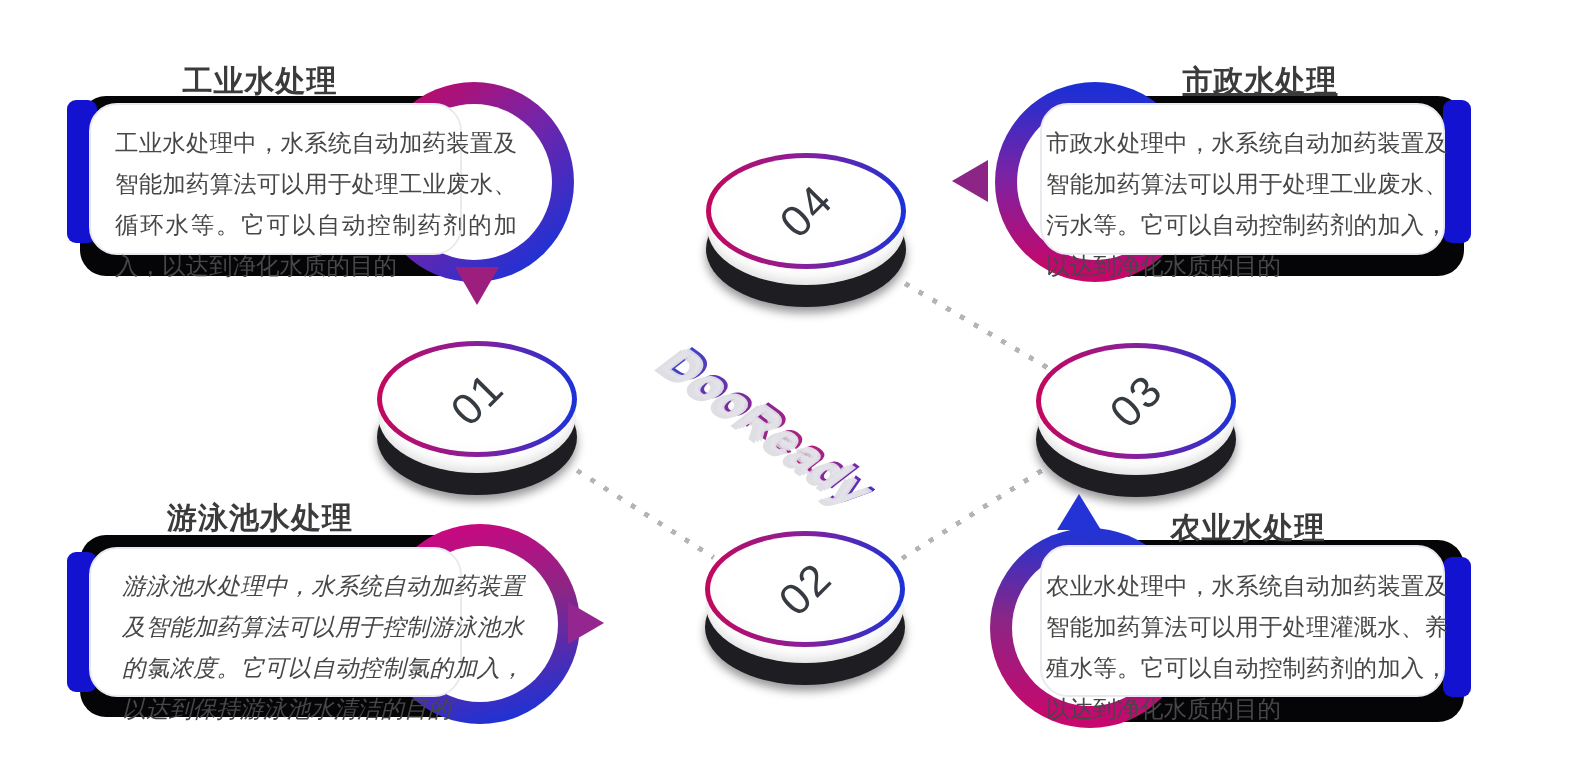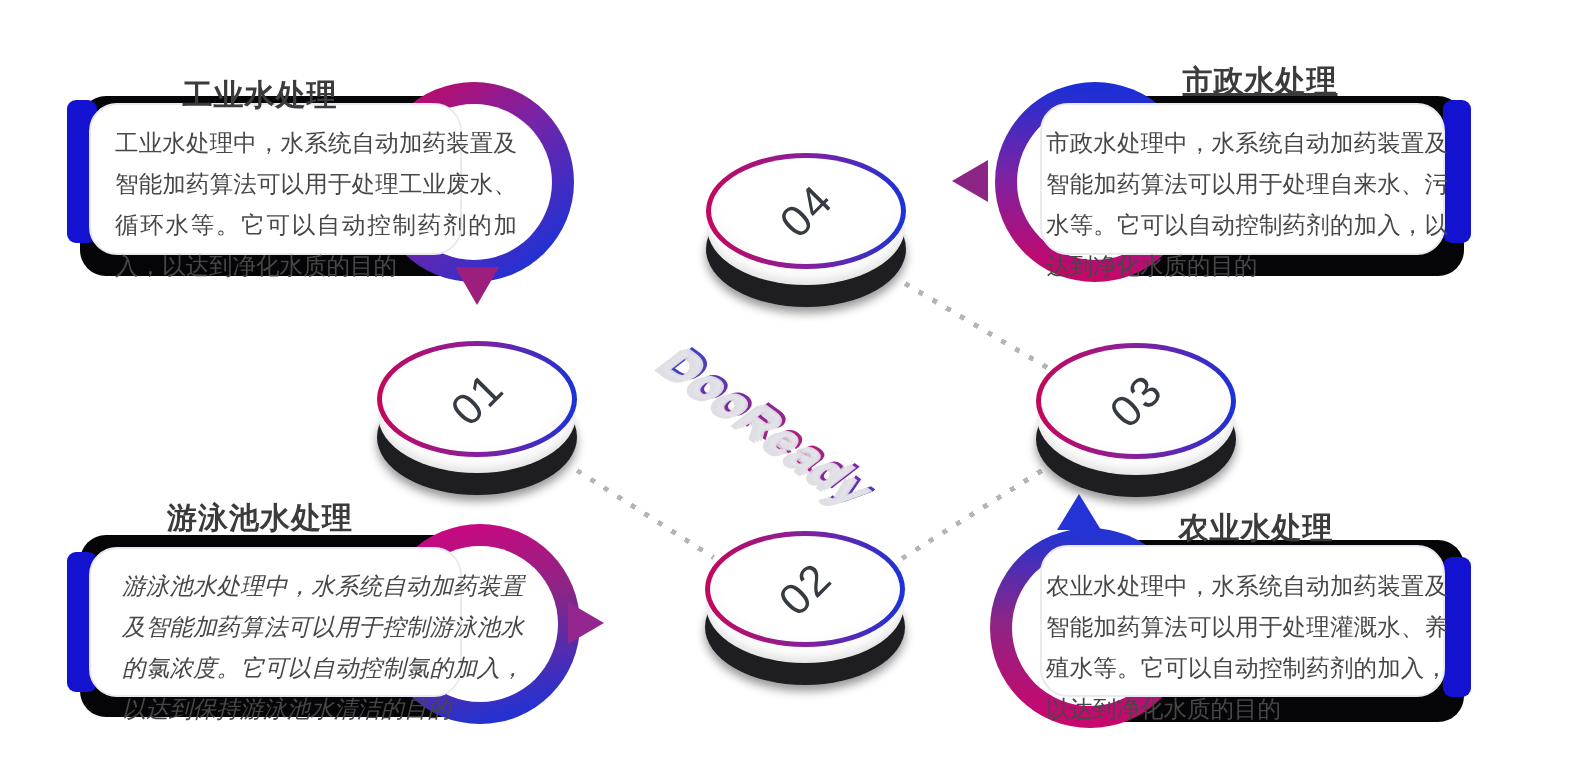"工业水处理" .card-tl .title { margin-top: 14px -> none }
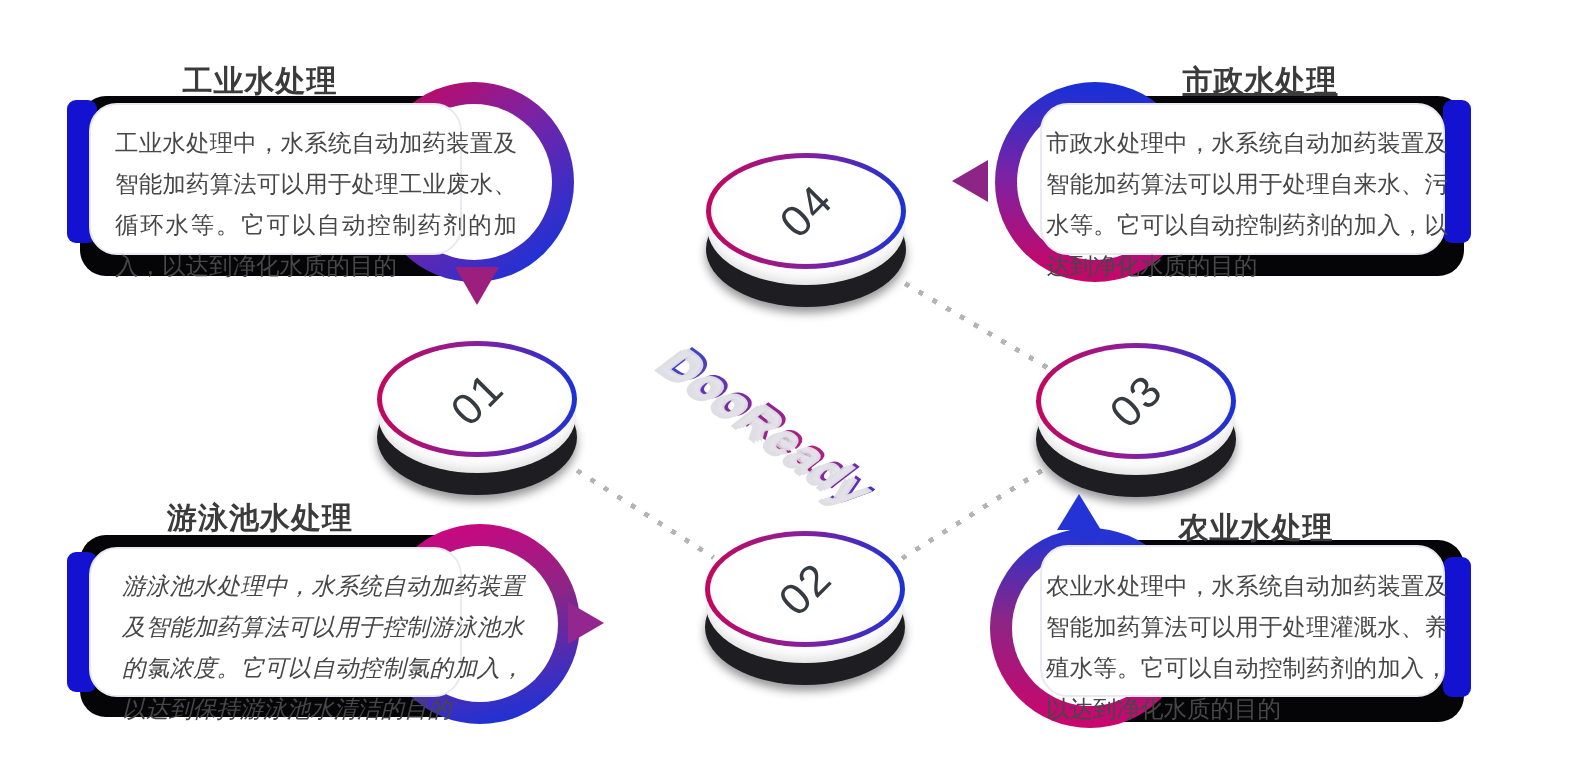"市政水处理中，水系统自动加药装置及智能加药算法可以用于处理自来水、污水等。它可以" div.body { text: 自来 -> 工业废 }
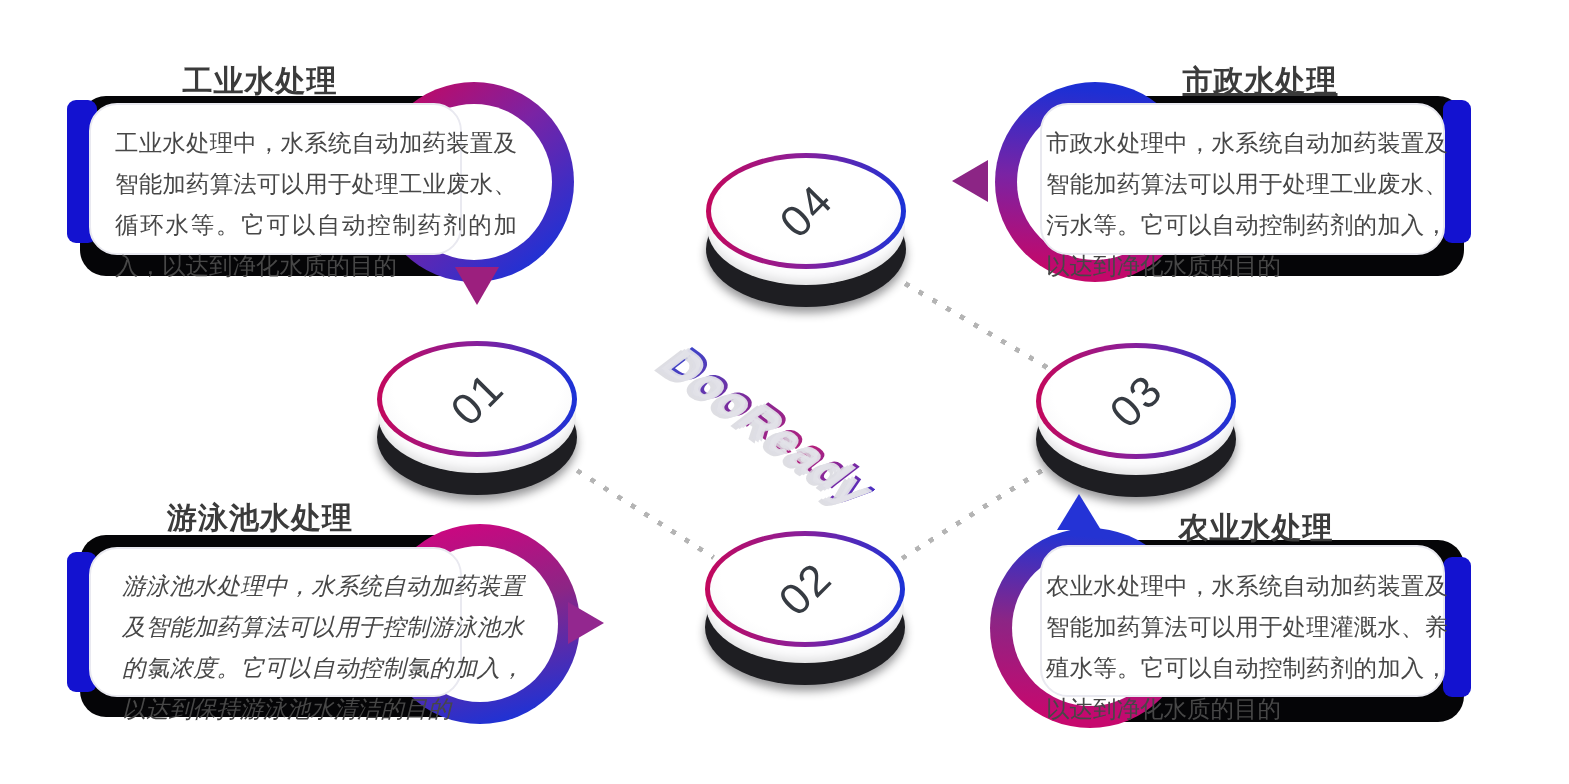"农业水处理" .card-br .title { left: 116px -> 108px }
